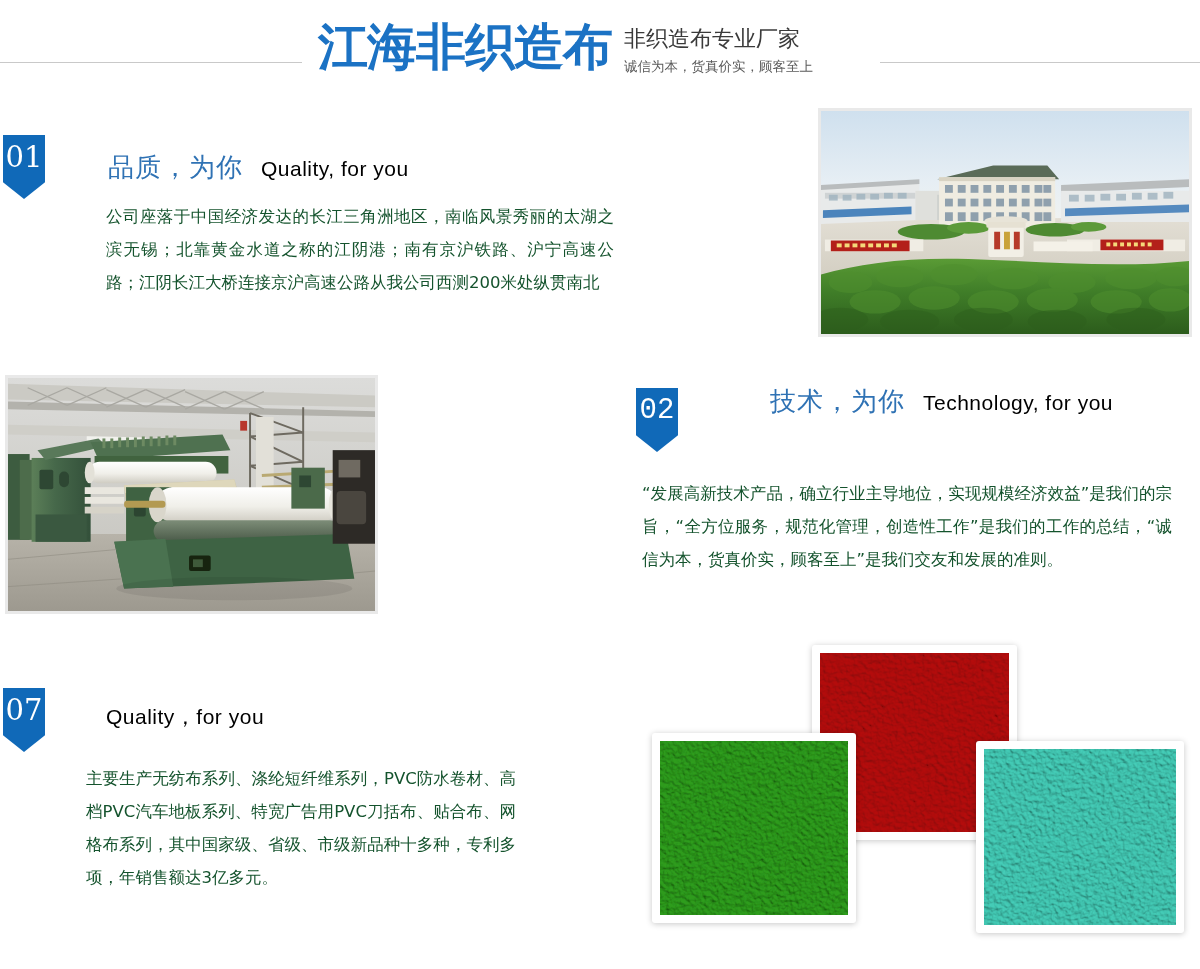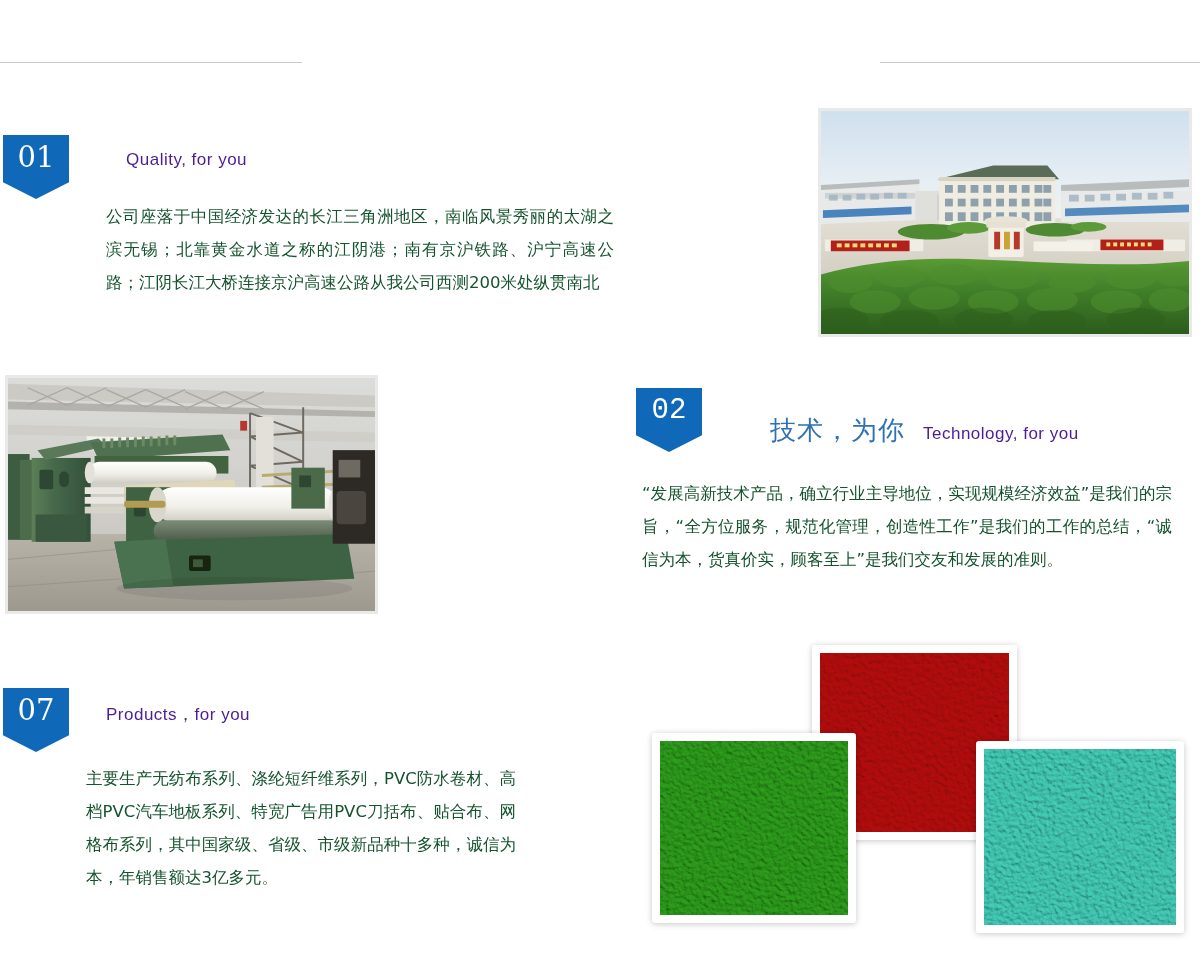"江海非织造布" div.brand-wrap { html: none -> <div> <div>江海非织造布</div> <div> <div>非织造布专业厂家</div> <div>诚信为本，货真价实，顾客至上</div> </div> </div> }
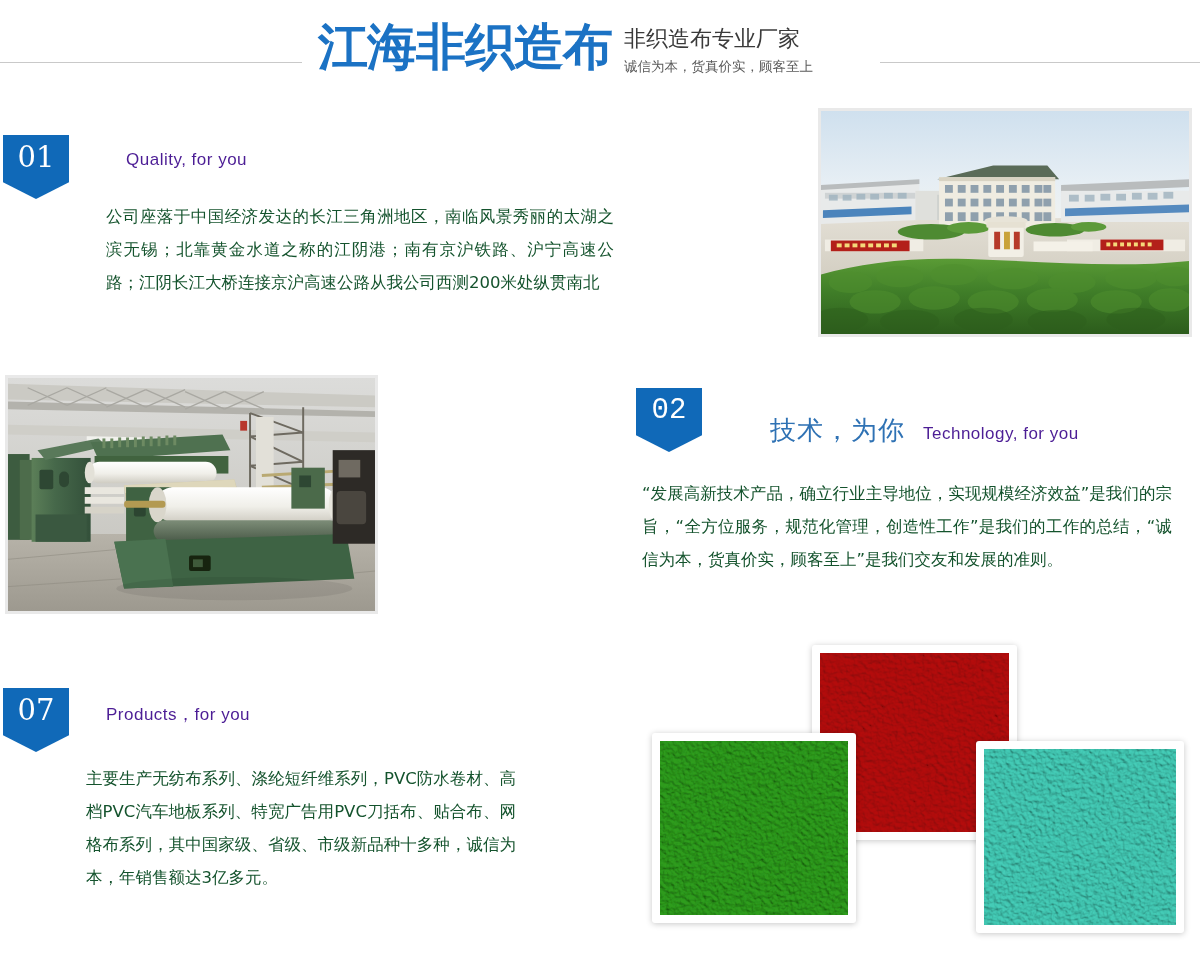"01" .badge { width: 66px -> 42px }
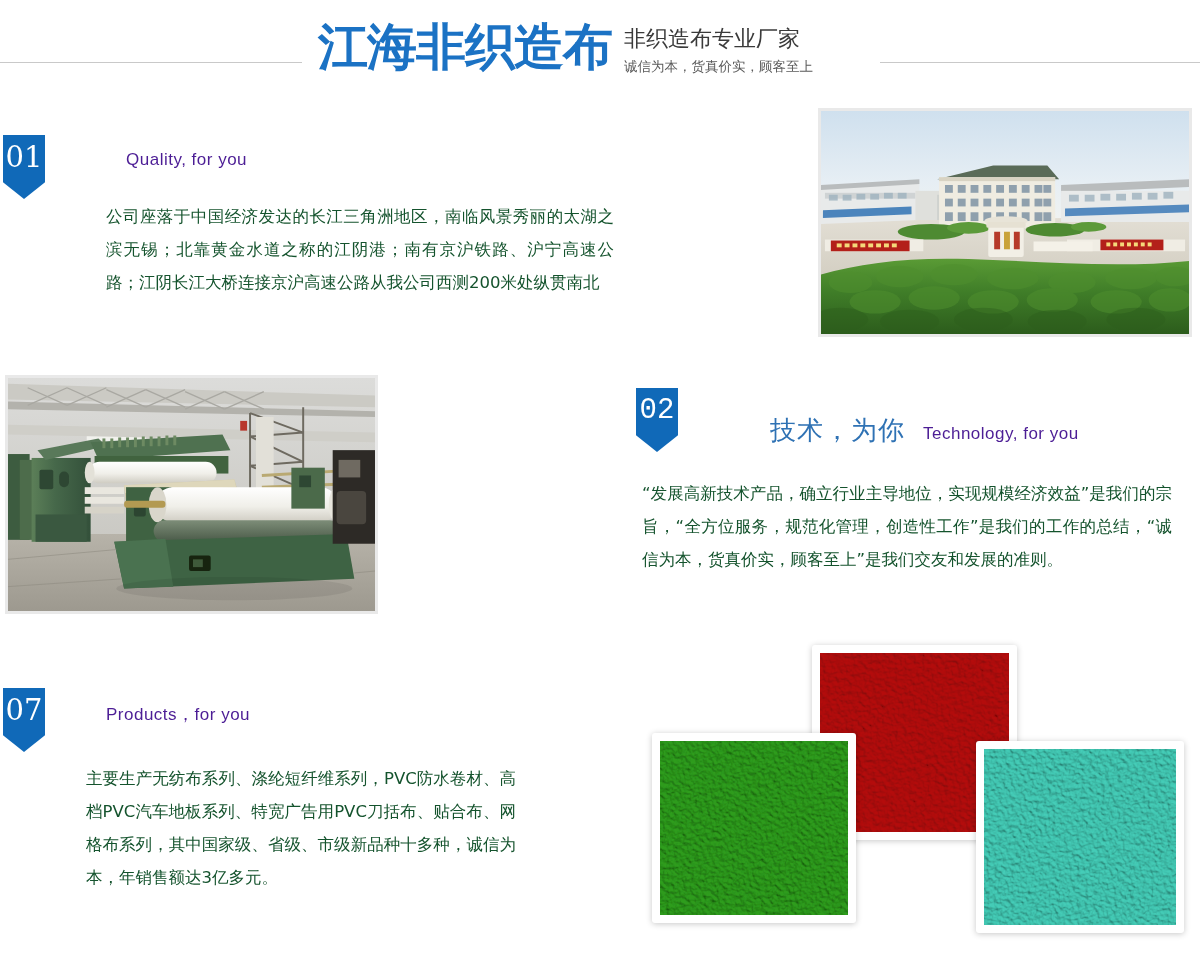"品质，为你" span.cn { html: none -> <span>品质，为你</span> }
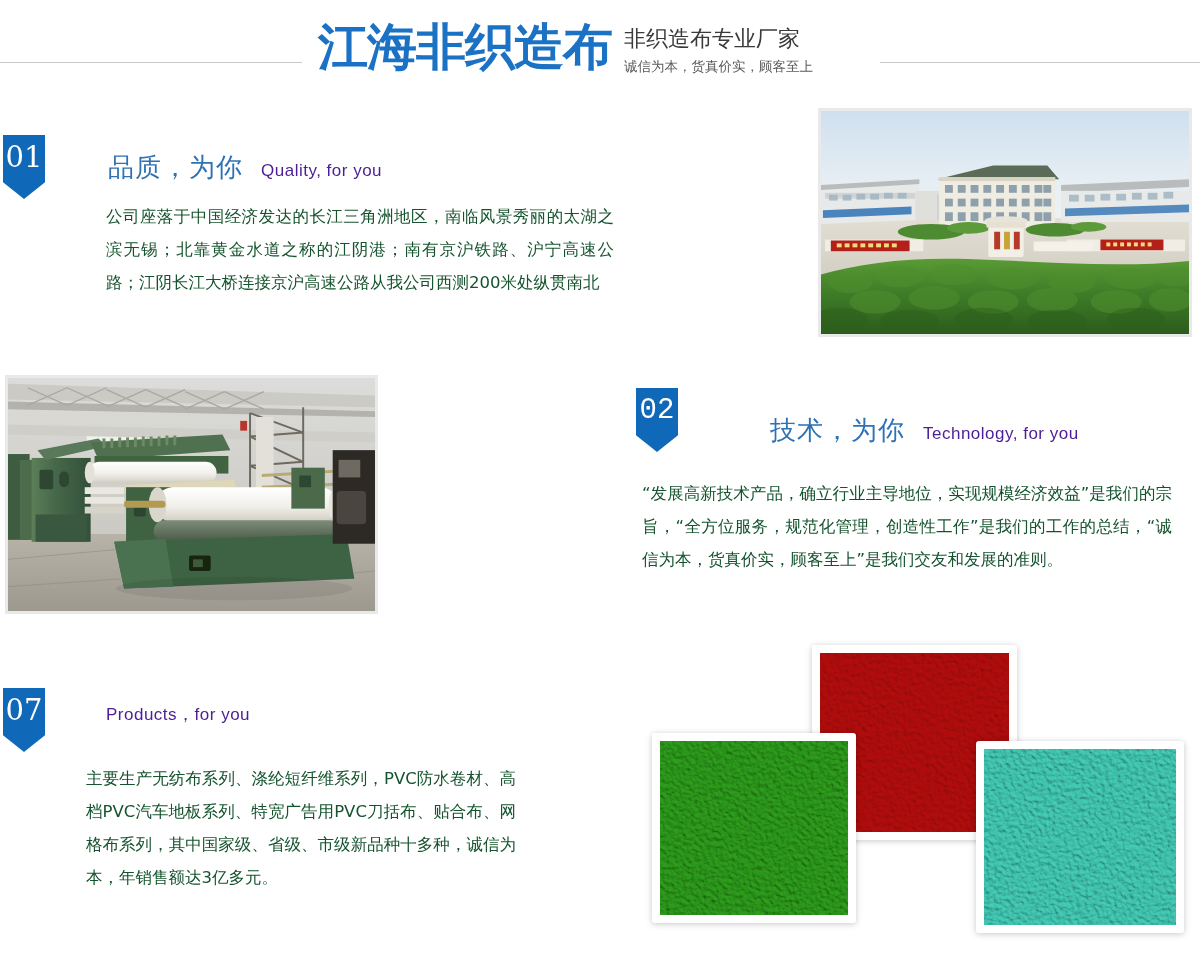"Quality, for you" .sec-title .en { color: #4c1d95 -> #000000; font-size: 17px -> 21px }
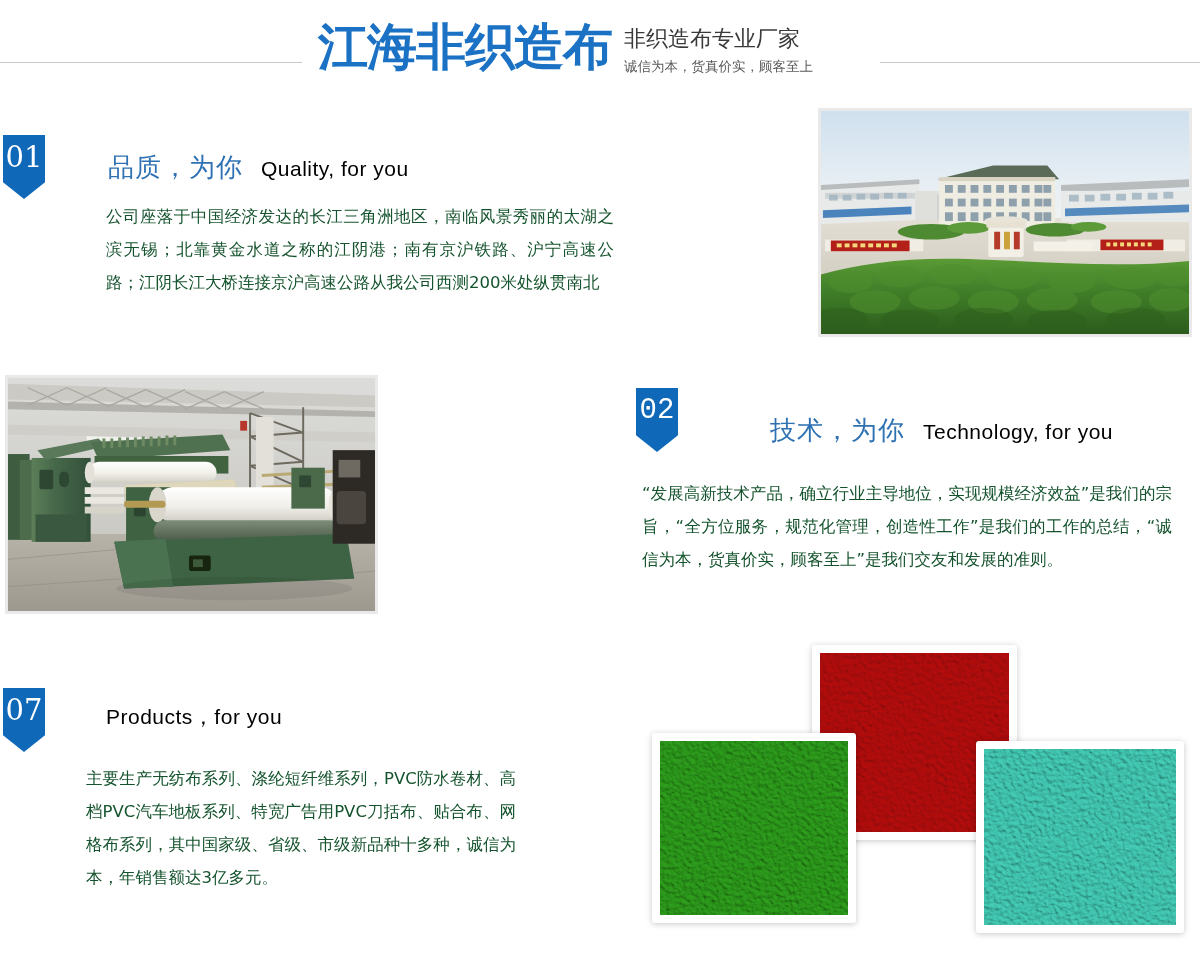"技术，为你" div.sec-title { top: 413px -> 384px }
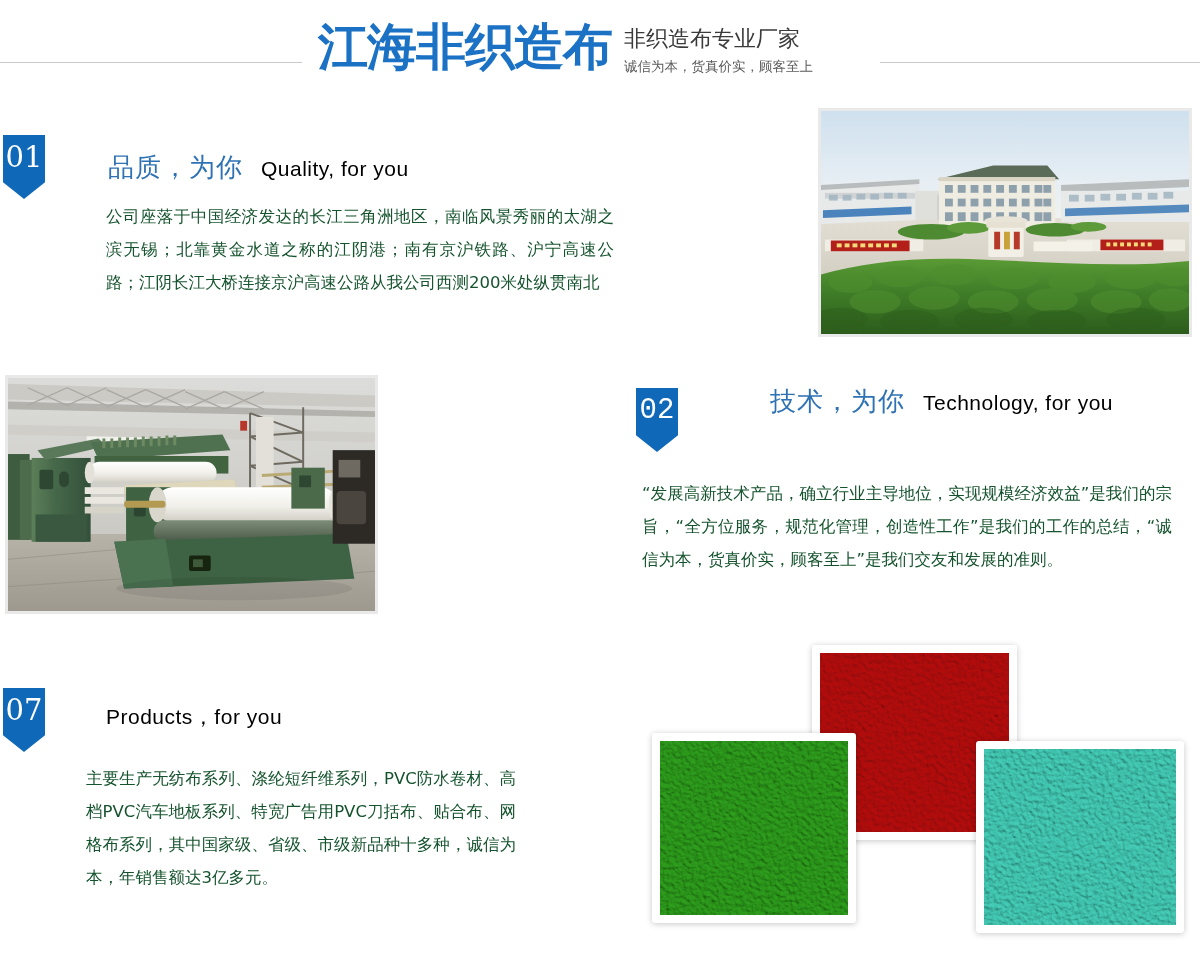"Products，for you" span.en { text: Products -> Quality }
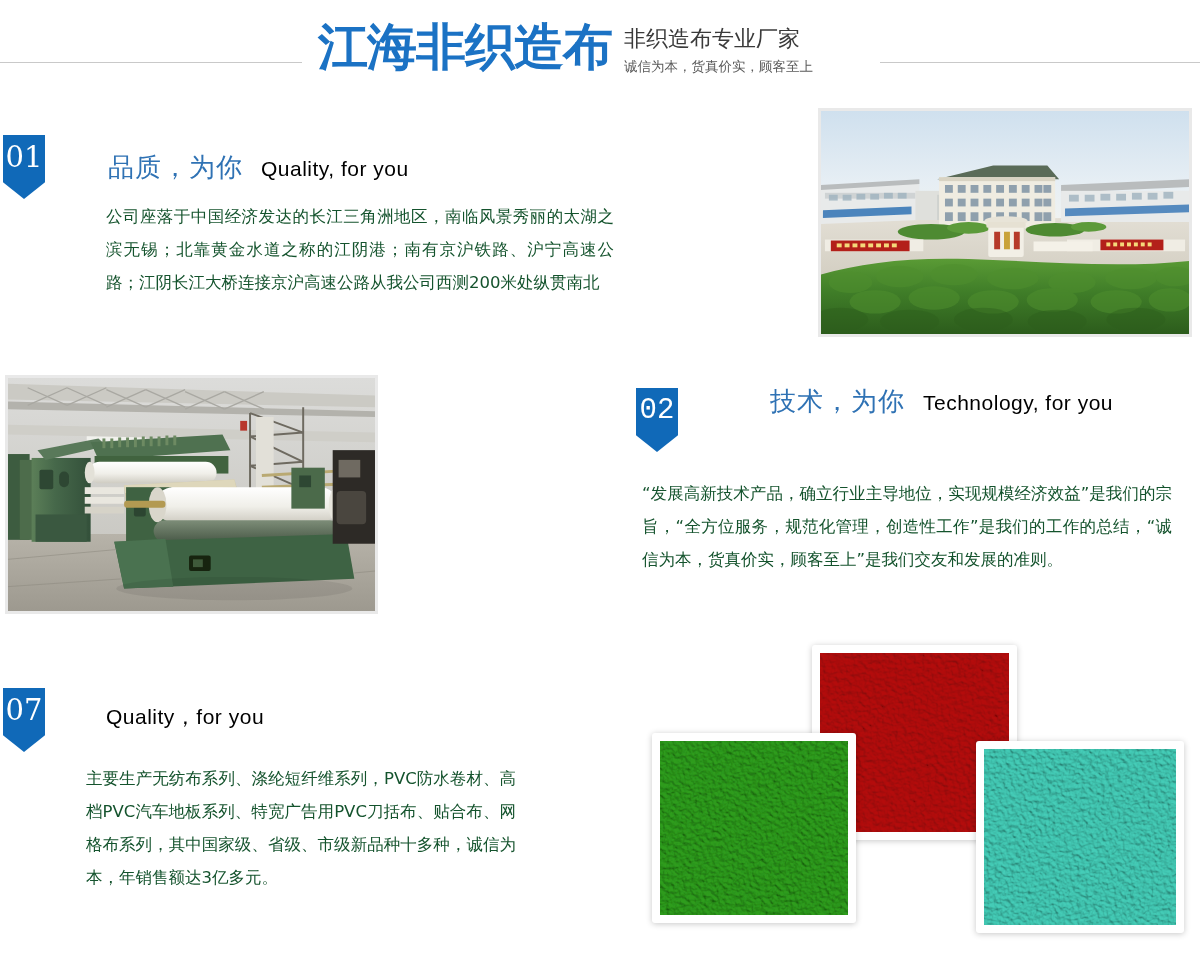"主要生产无纺布系列、涤纶短纤维系列，PVC防水卷材、高档PVC汽车地板系列、特宽" div.body-text { text: 诚信为本 -> 专利多项 }
